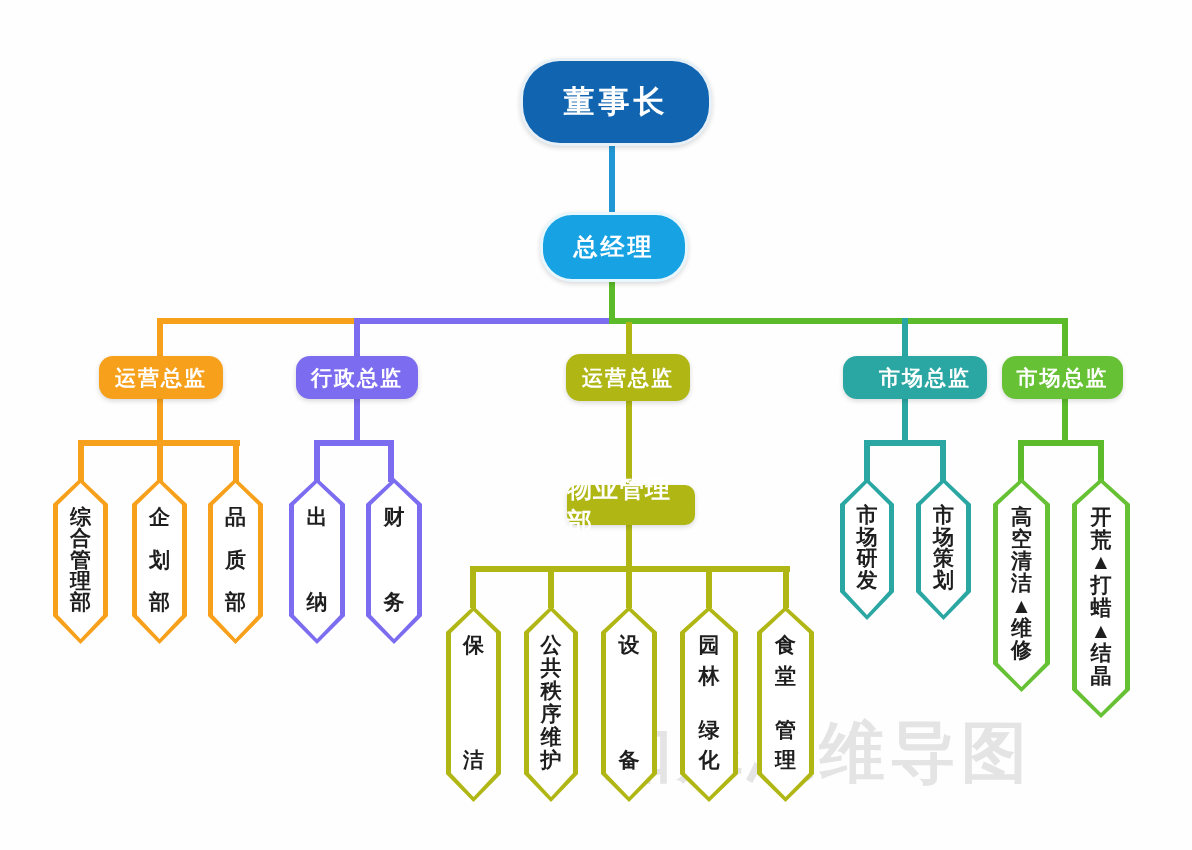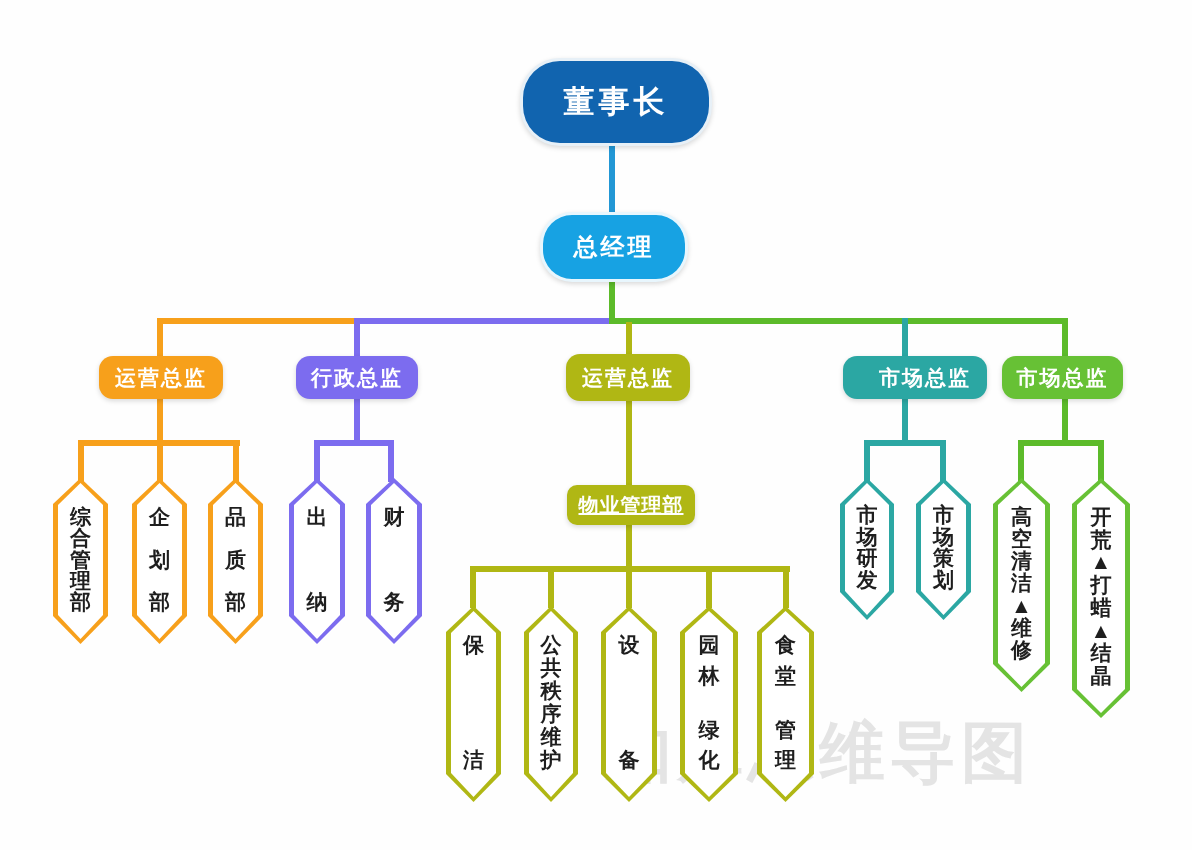"物业管理部" .node-sub { font-size: 20px -> 25px; text-decoration: underline -> none }
